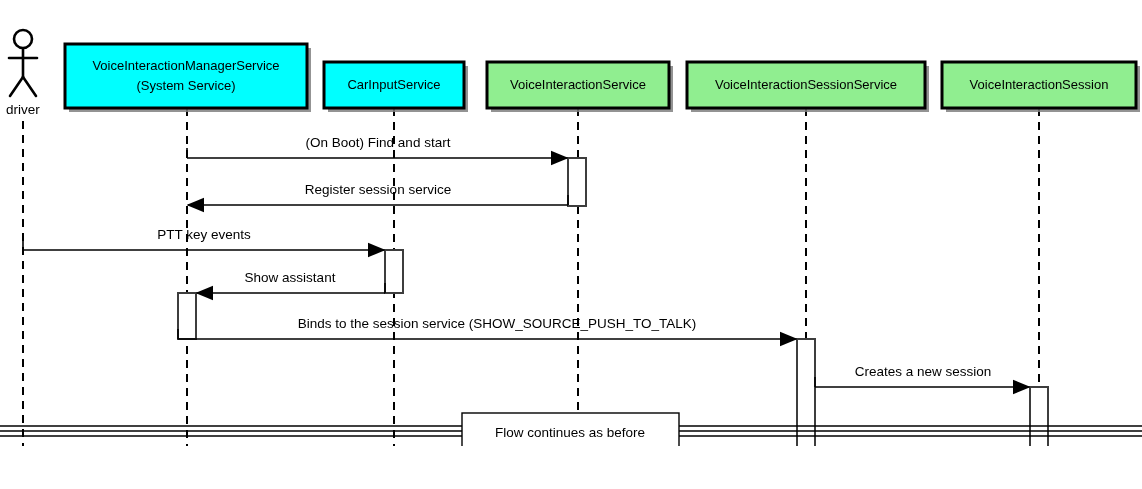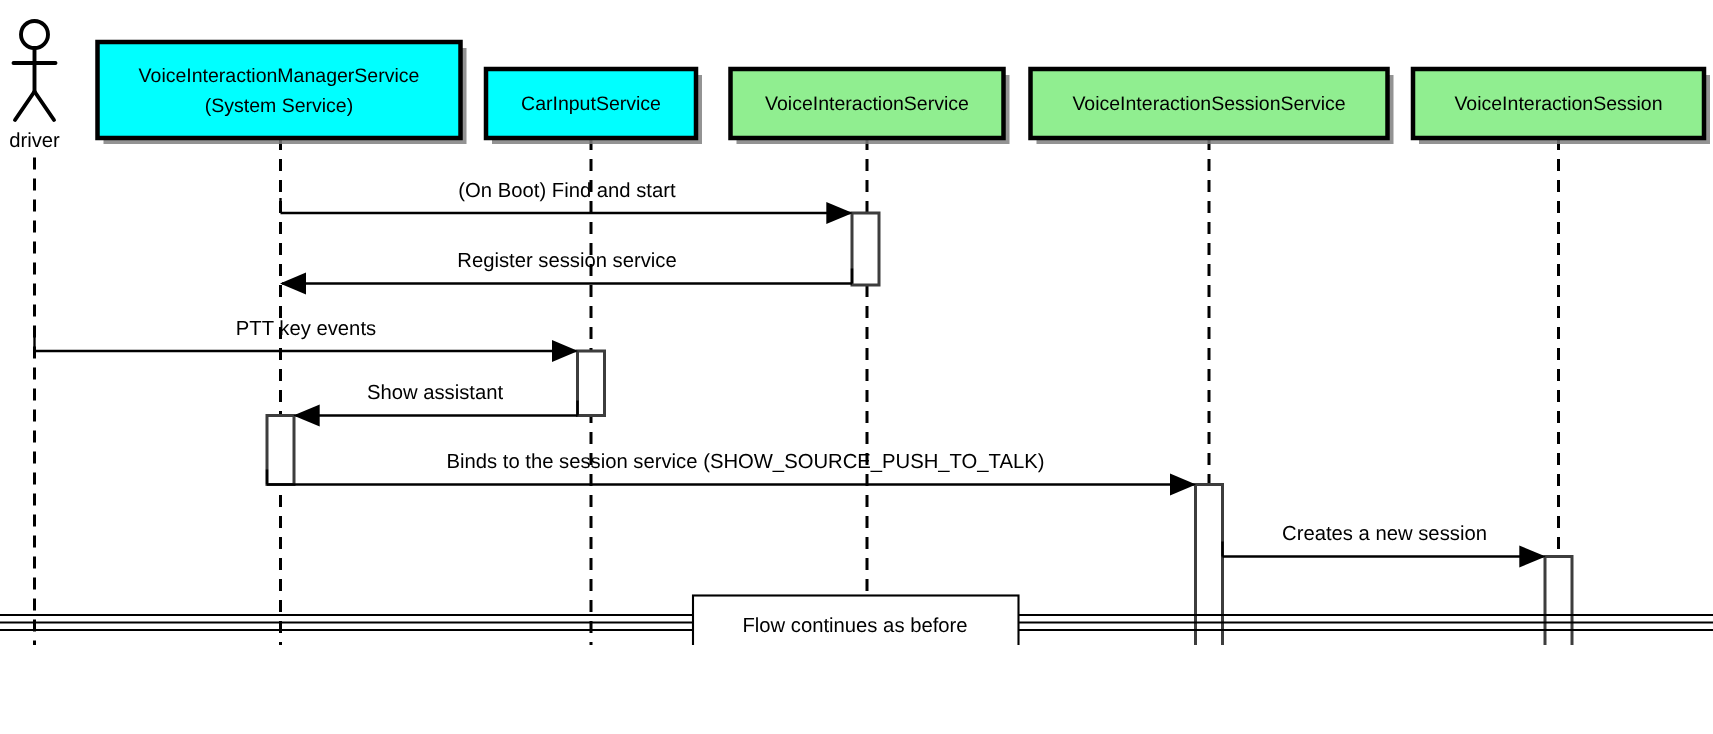"VoiceInteractionManagerService" #diagram-root { margin-top: none -> 16px }
